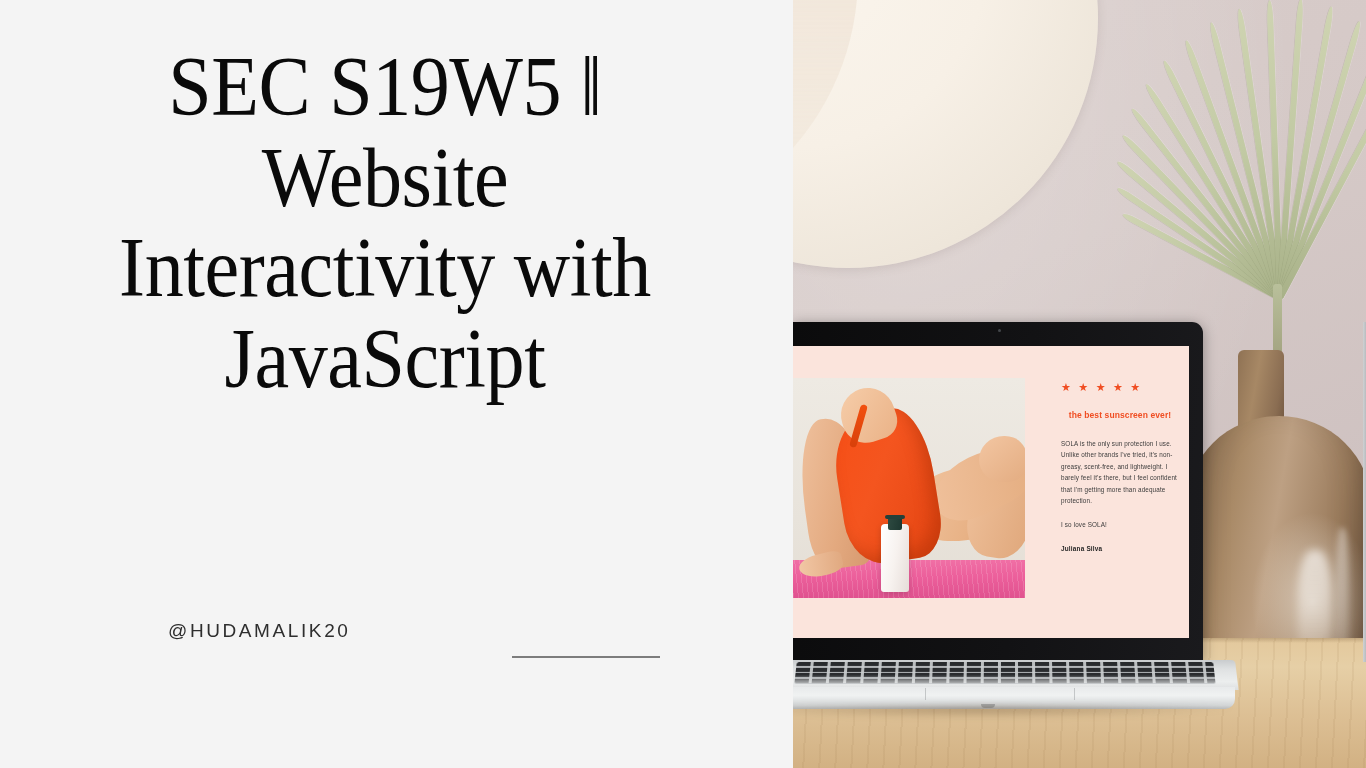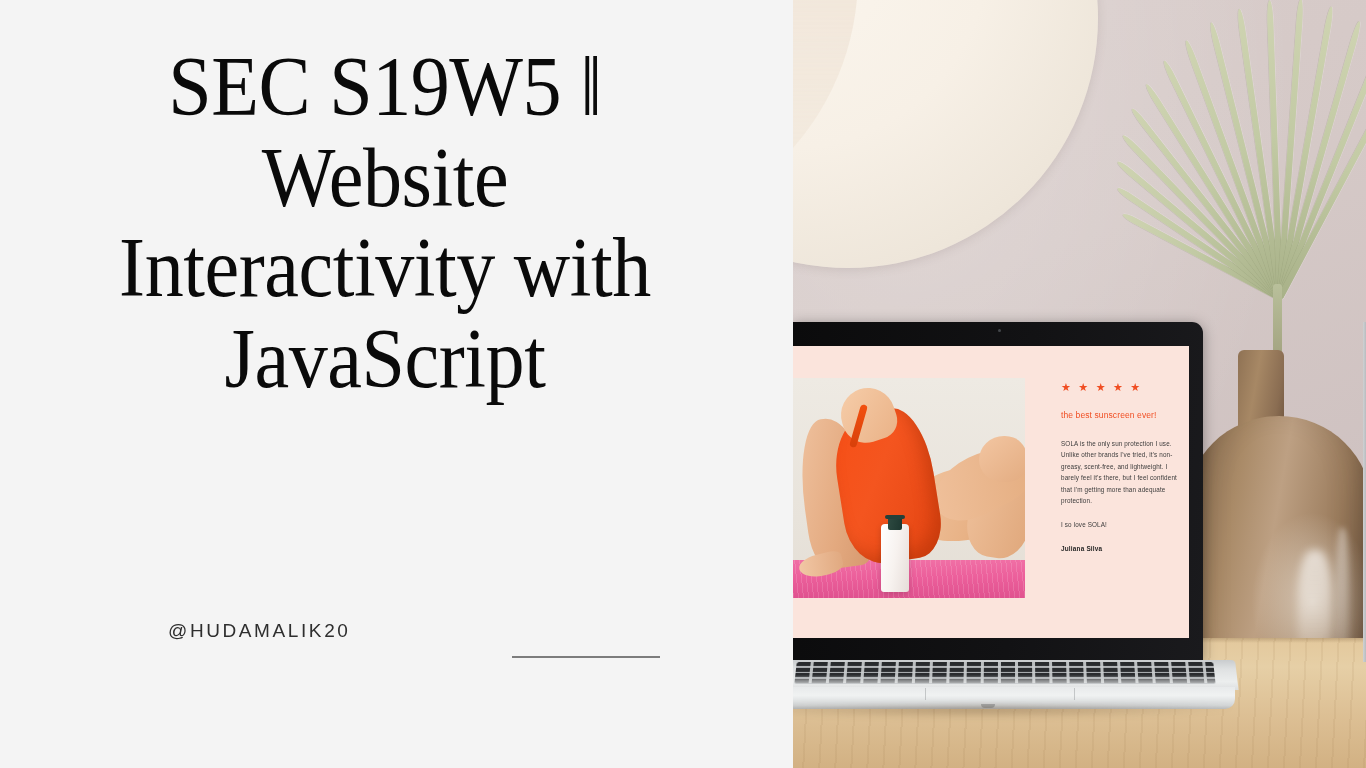"the best sunscreen ever!" .t-head { font-weight: 400 -> 700; text-align: none -> center }
